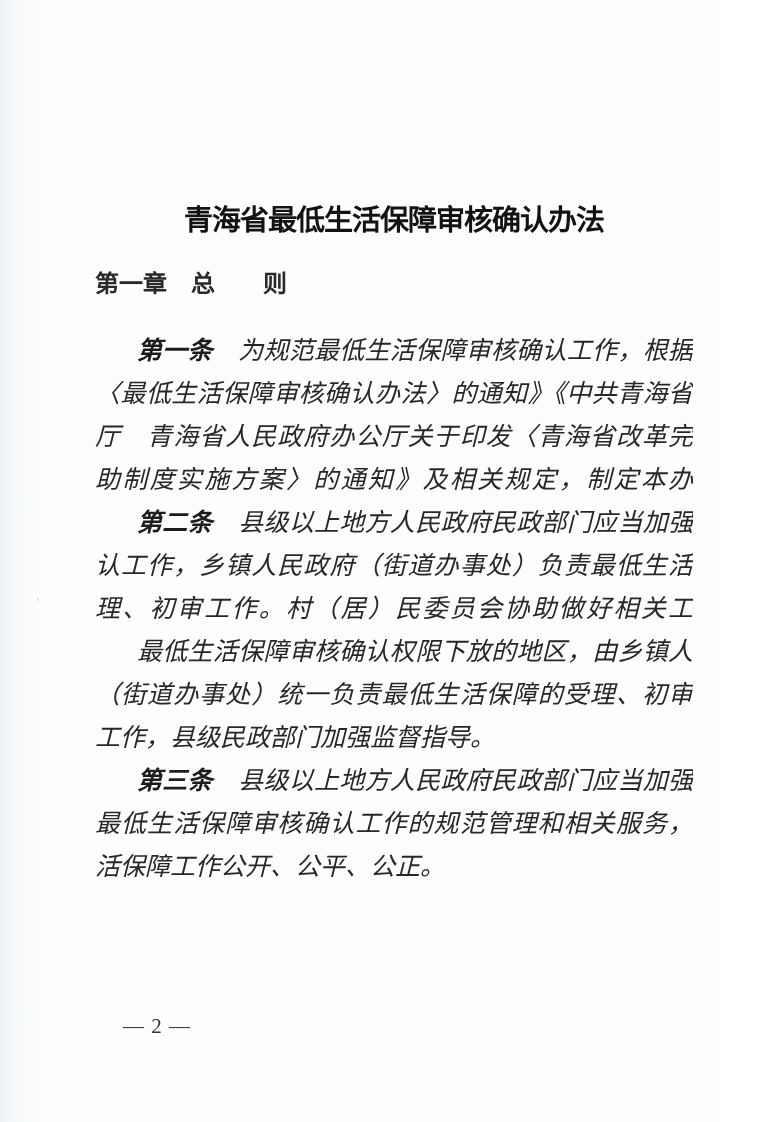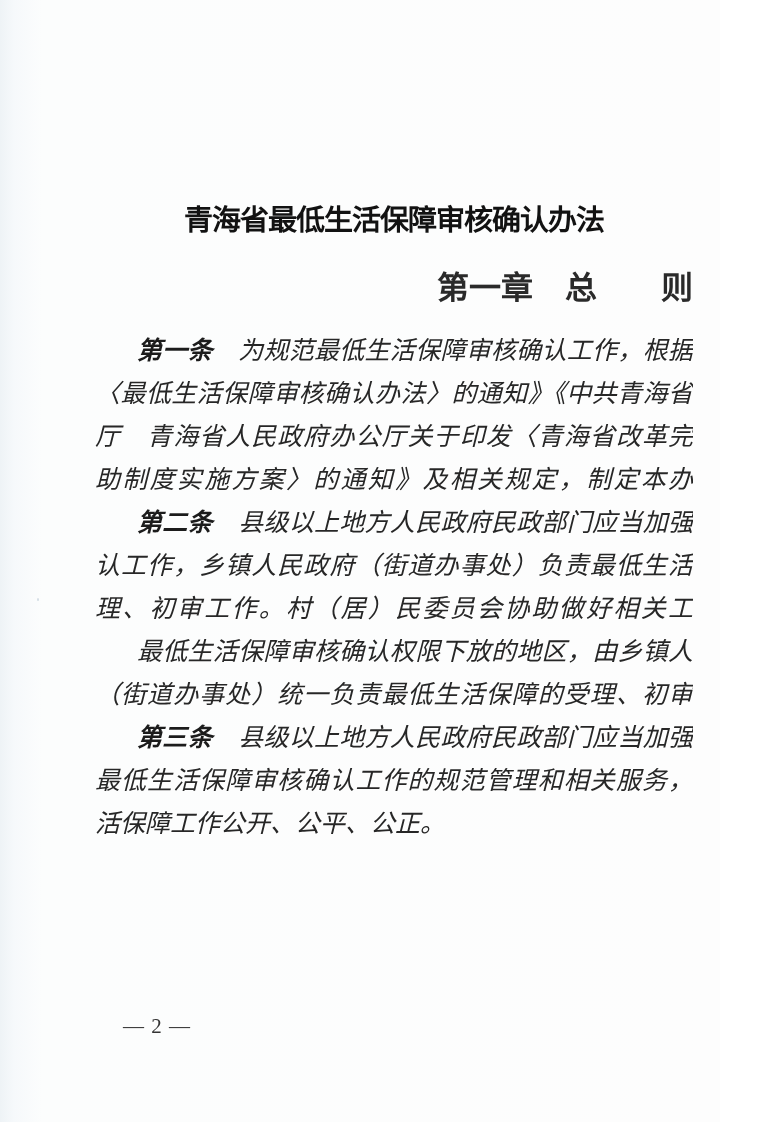"第一章 总 则" .chapter-heading { font-size: 32px -> 24px; text-align: right -> left }
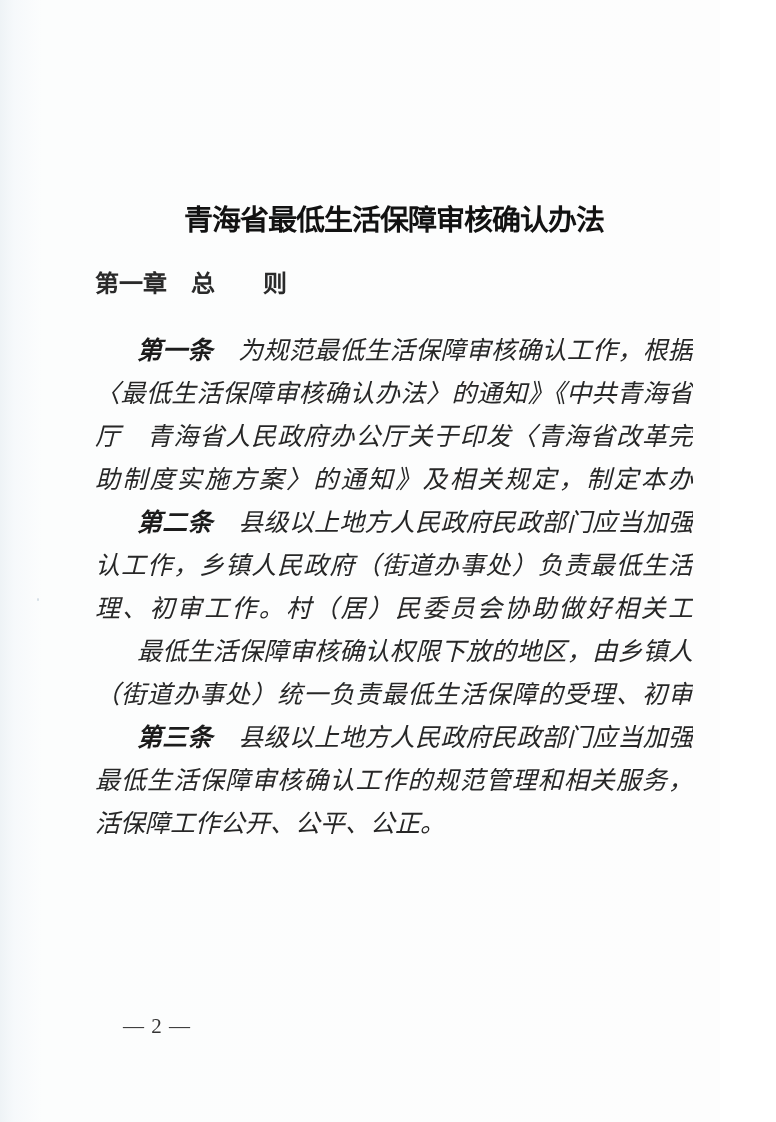"工作，县级民政部门加强监督指导。" div.line { html: none -> <div>工作，县级民政部门加强监督指导。</div> }
